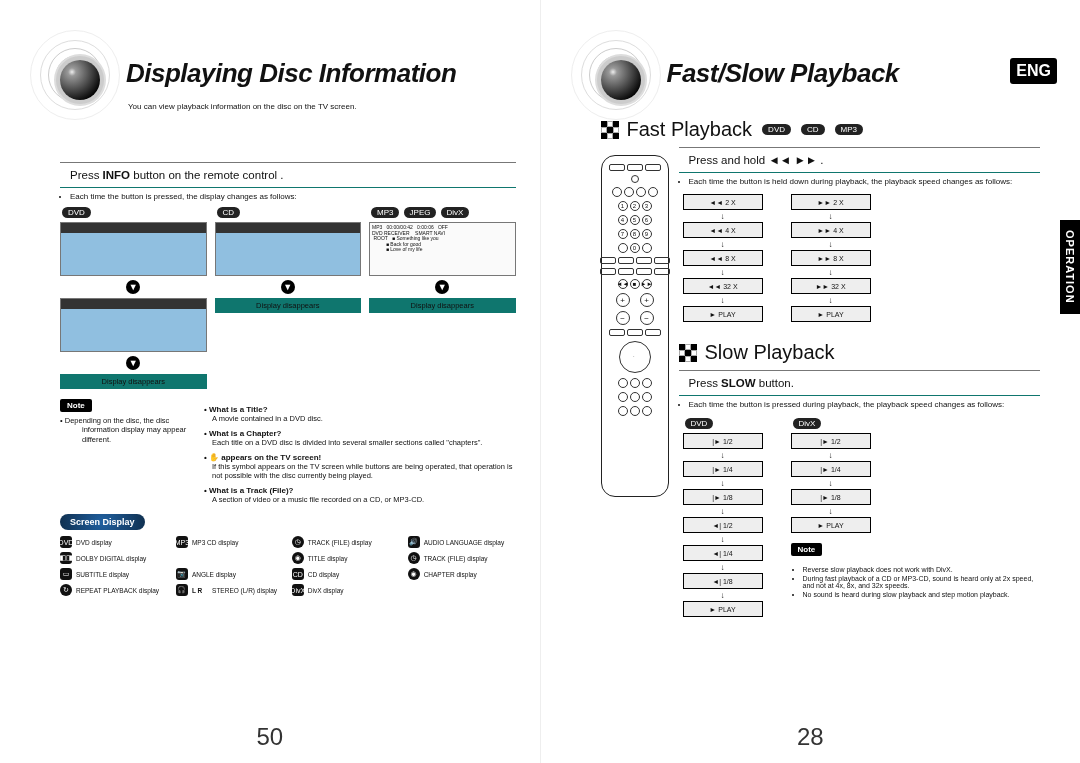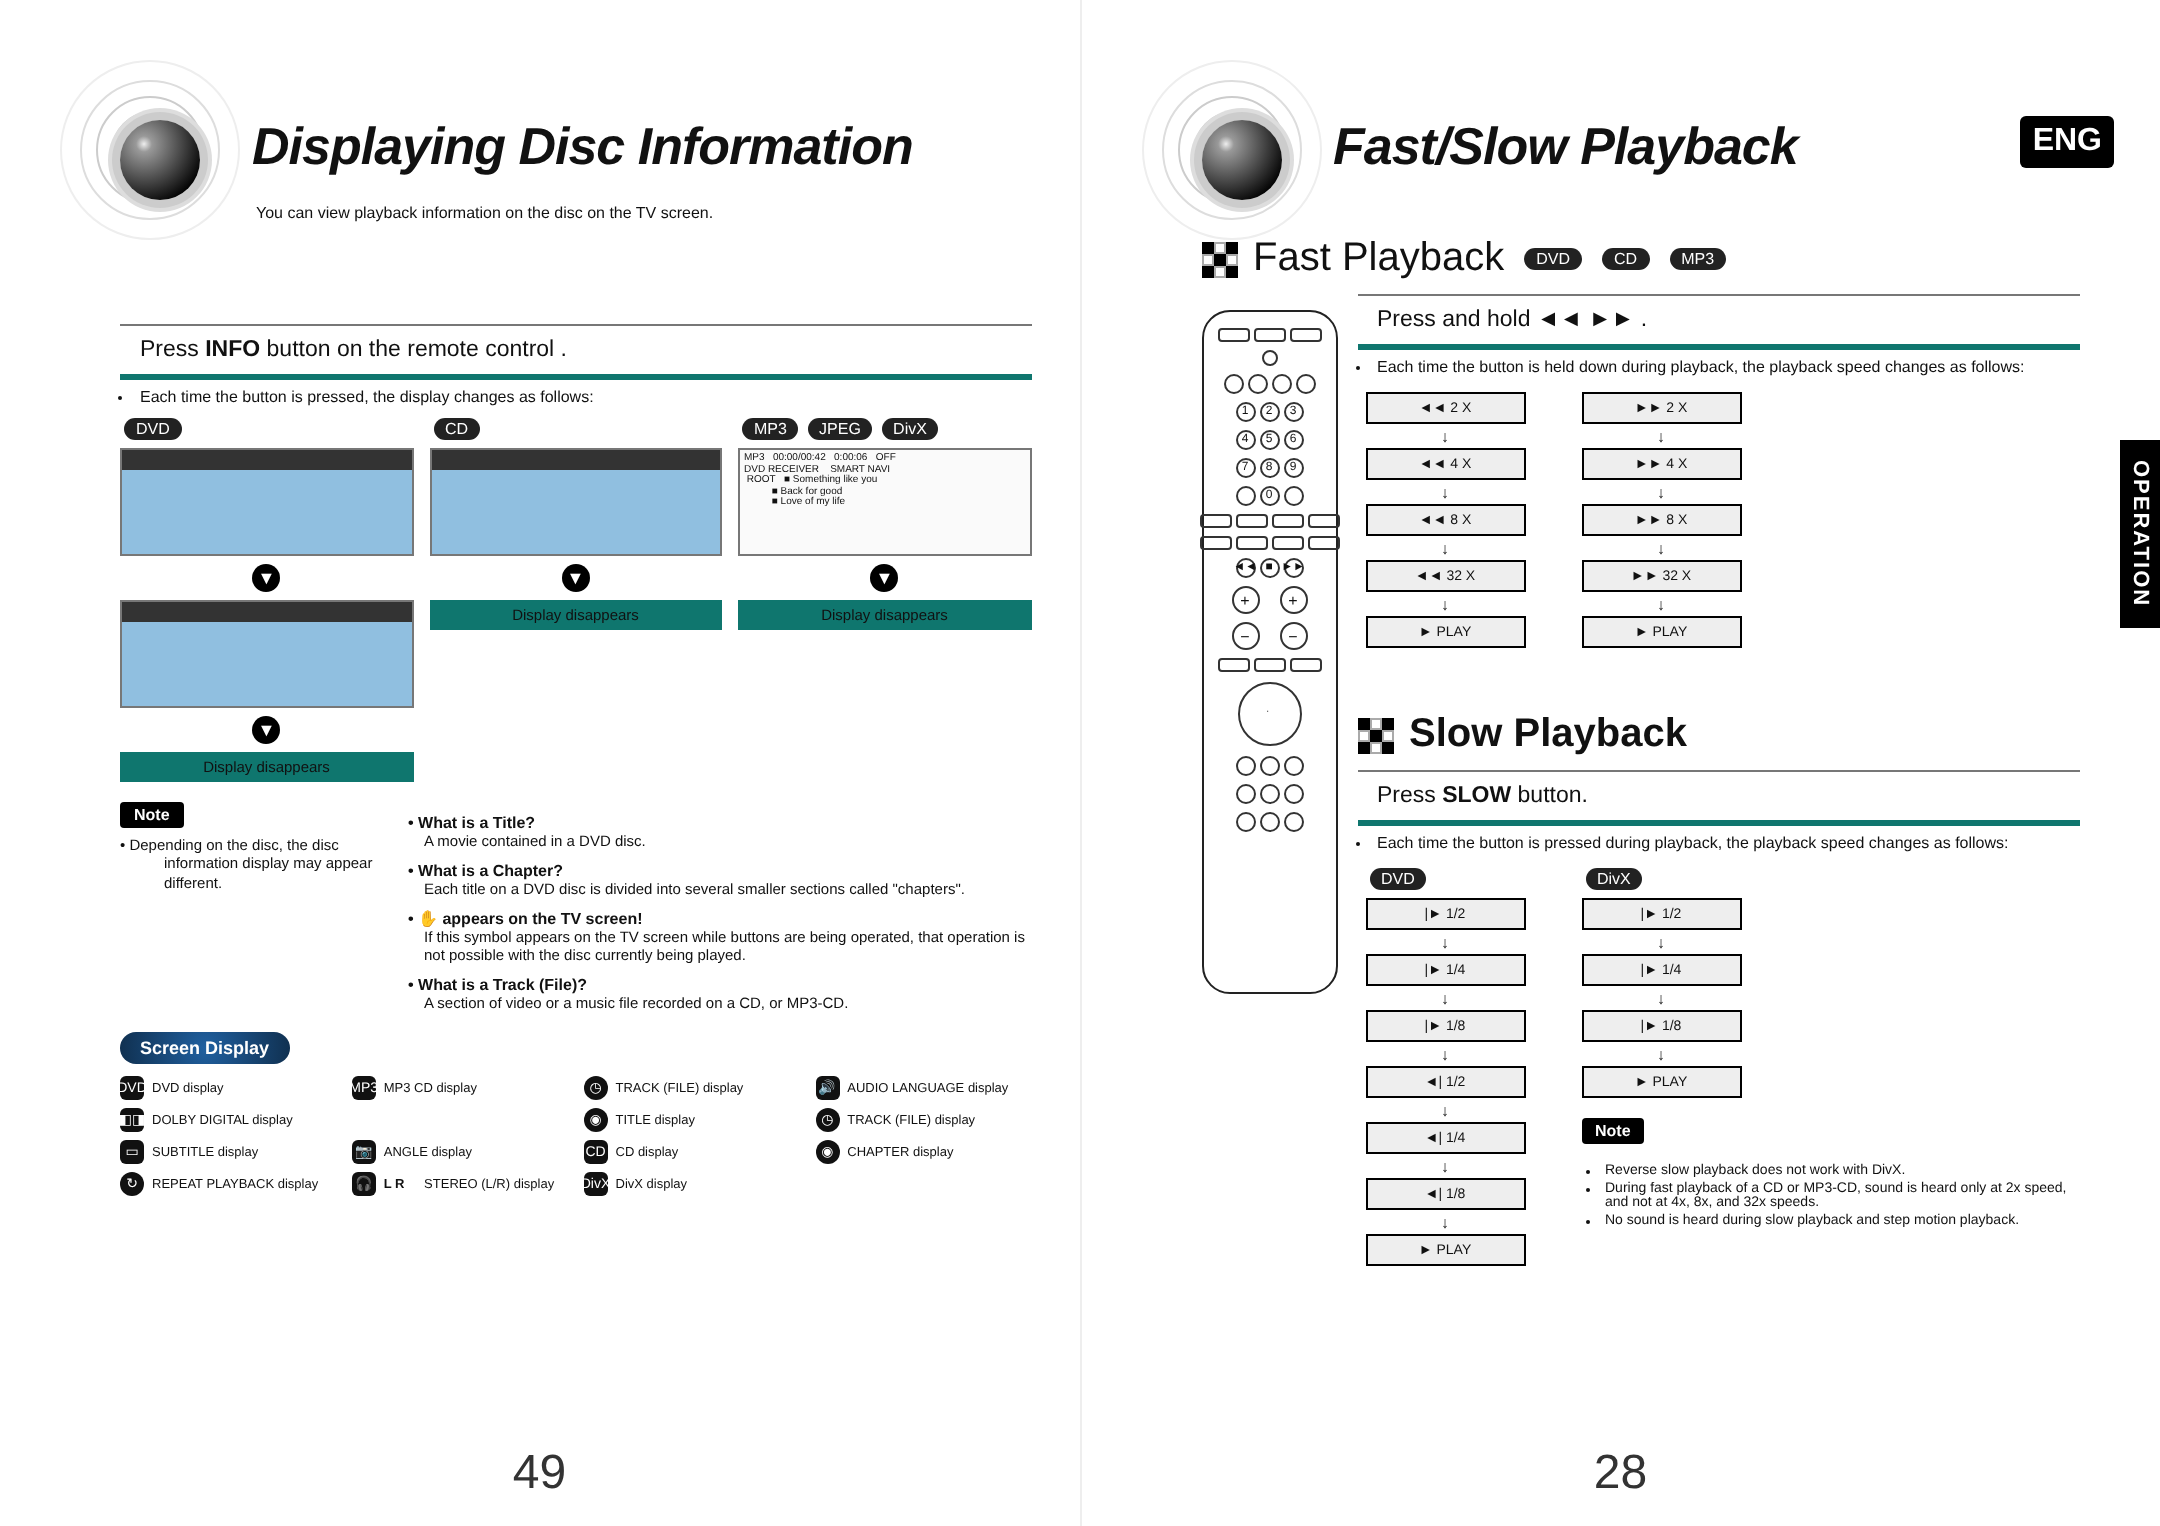"Press and hold ◄◄ ►►" .band { border-bottom: 3px solid #0f766e -> 1px solid #0f766e }
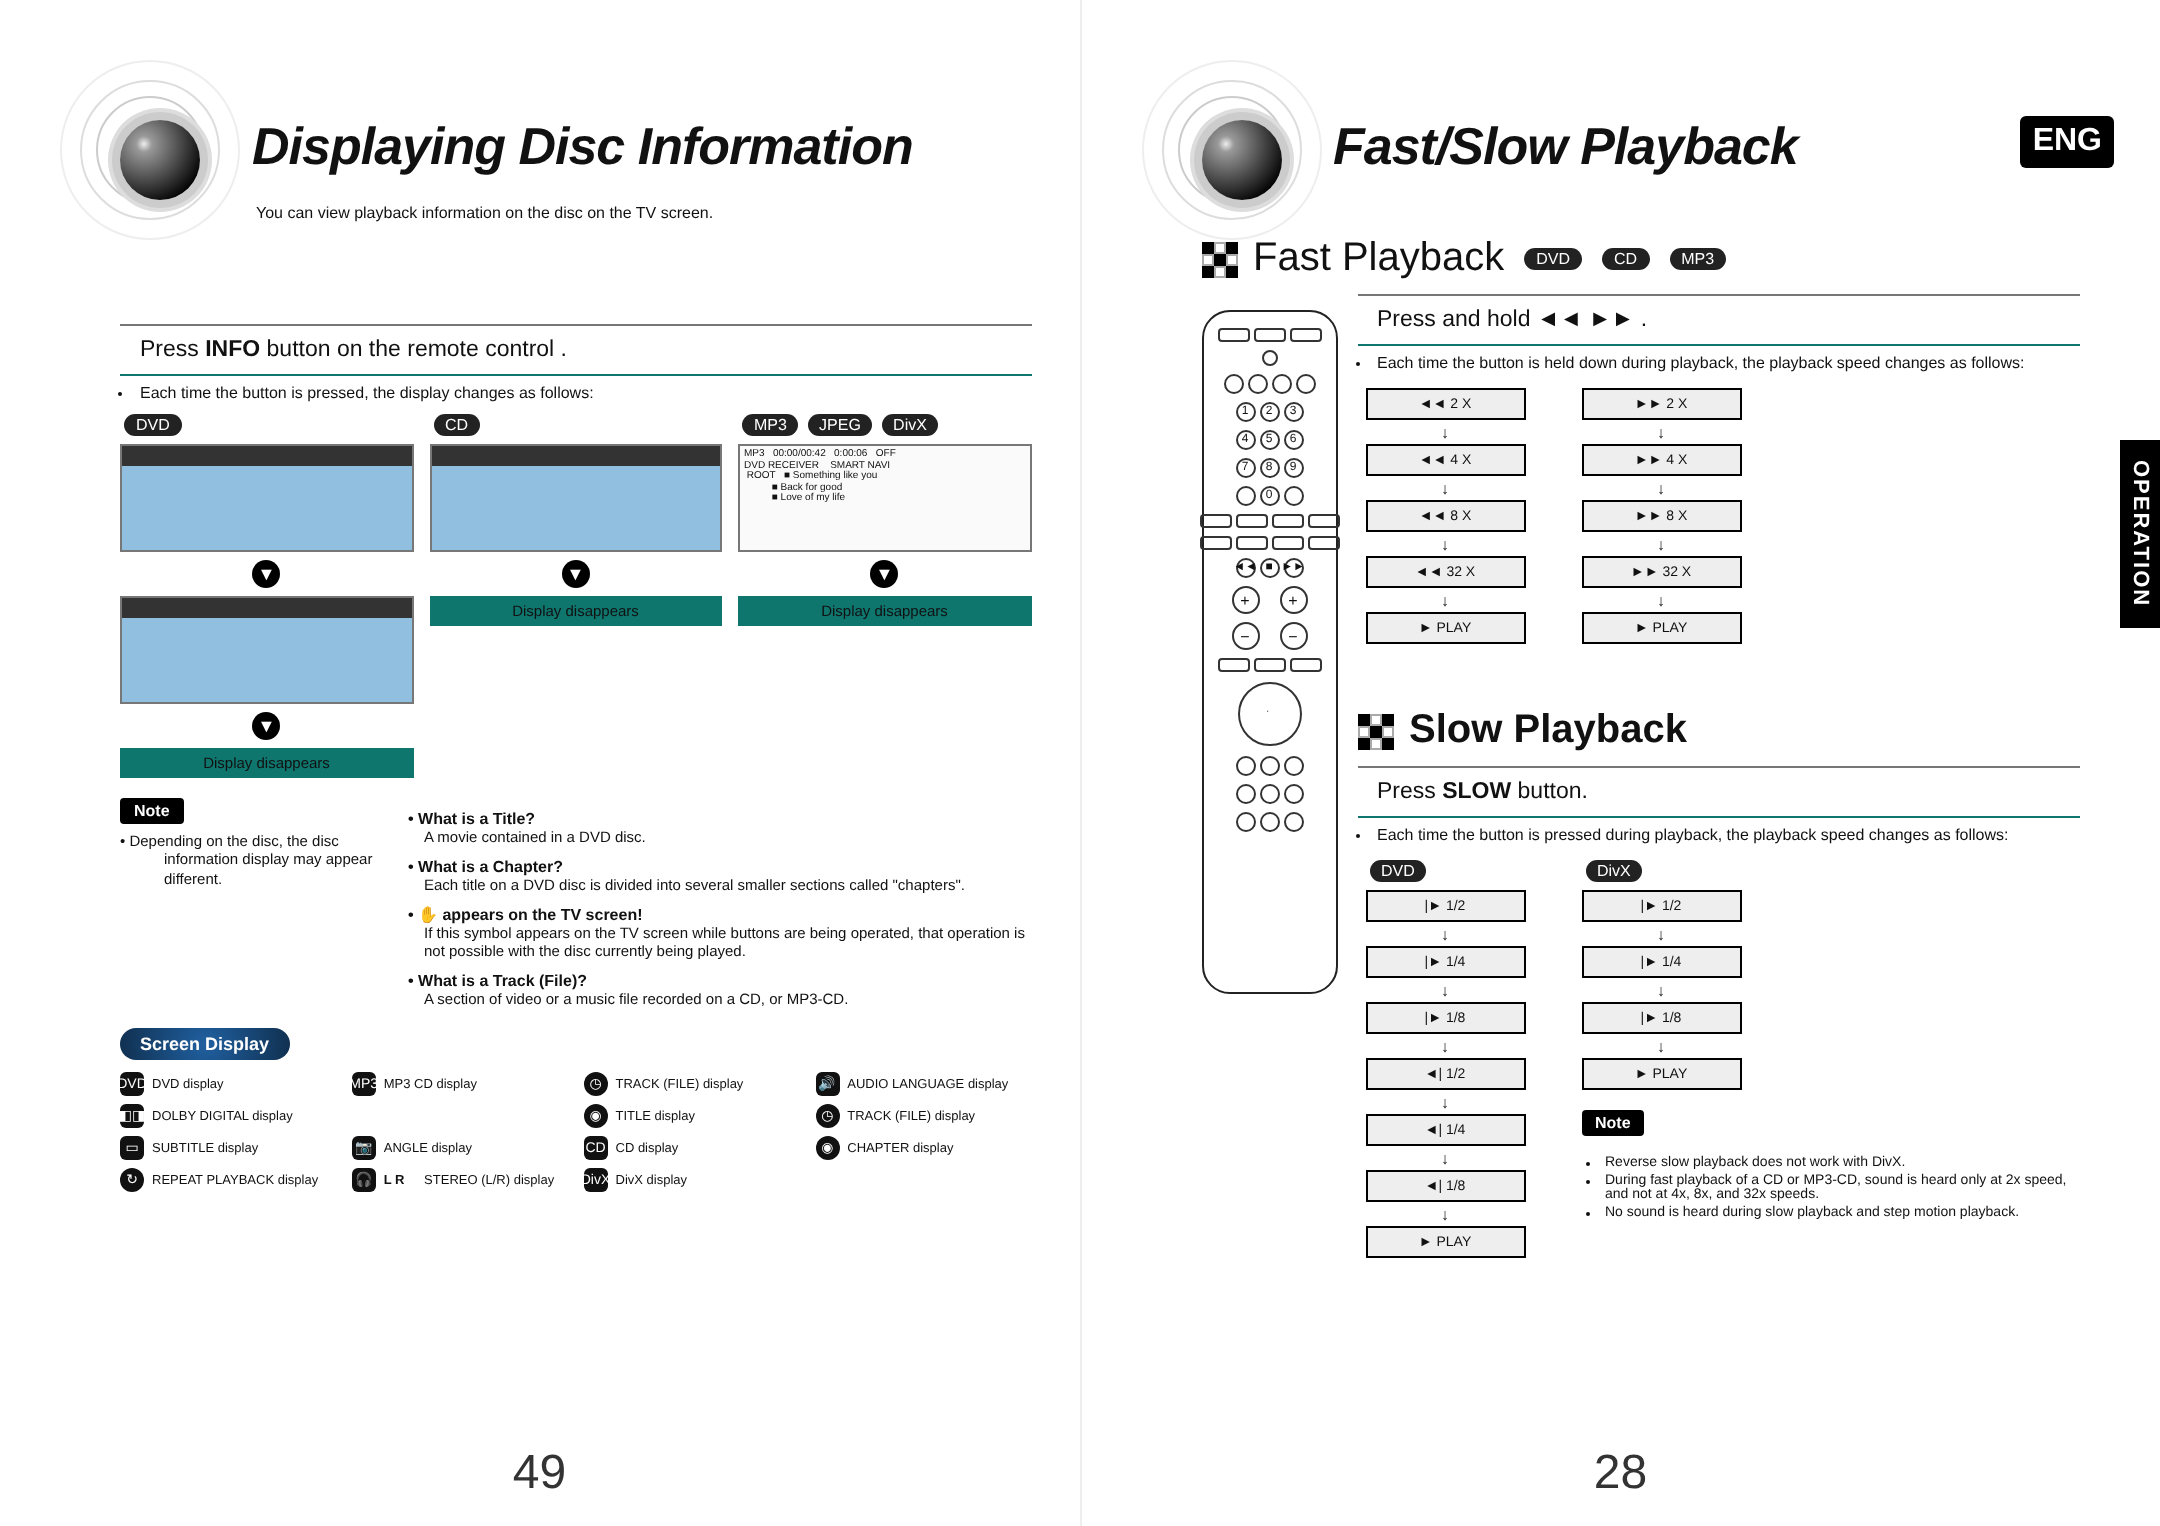"Slow Playback" div.section-head { font-weight: bold -> none; margin-top: 32px -> 19px }
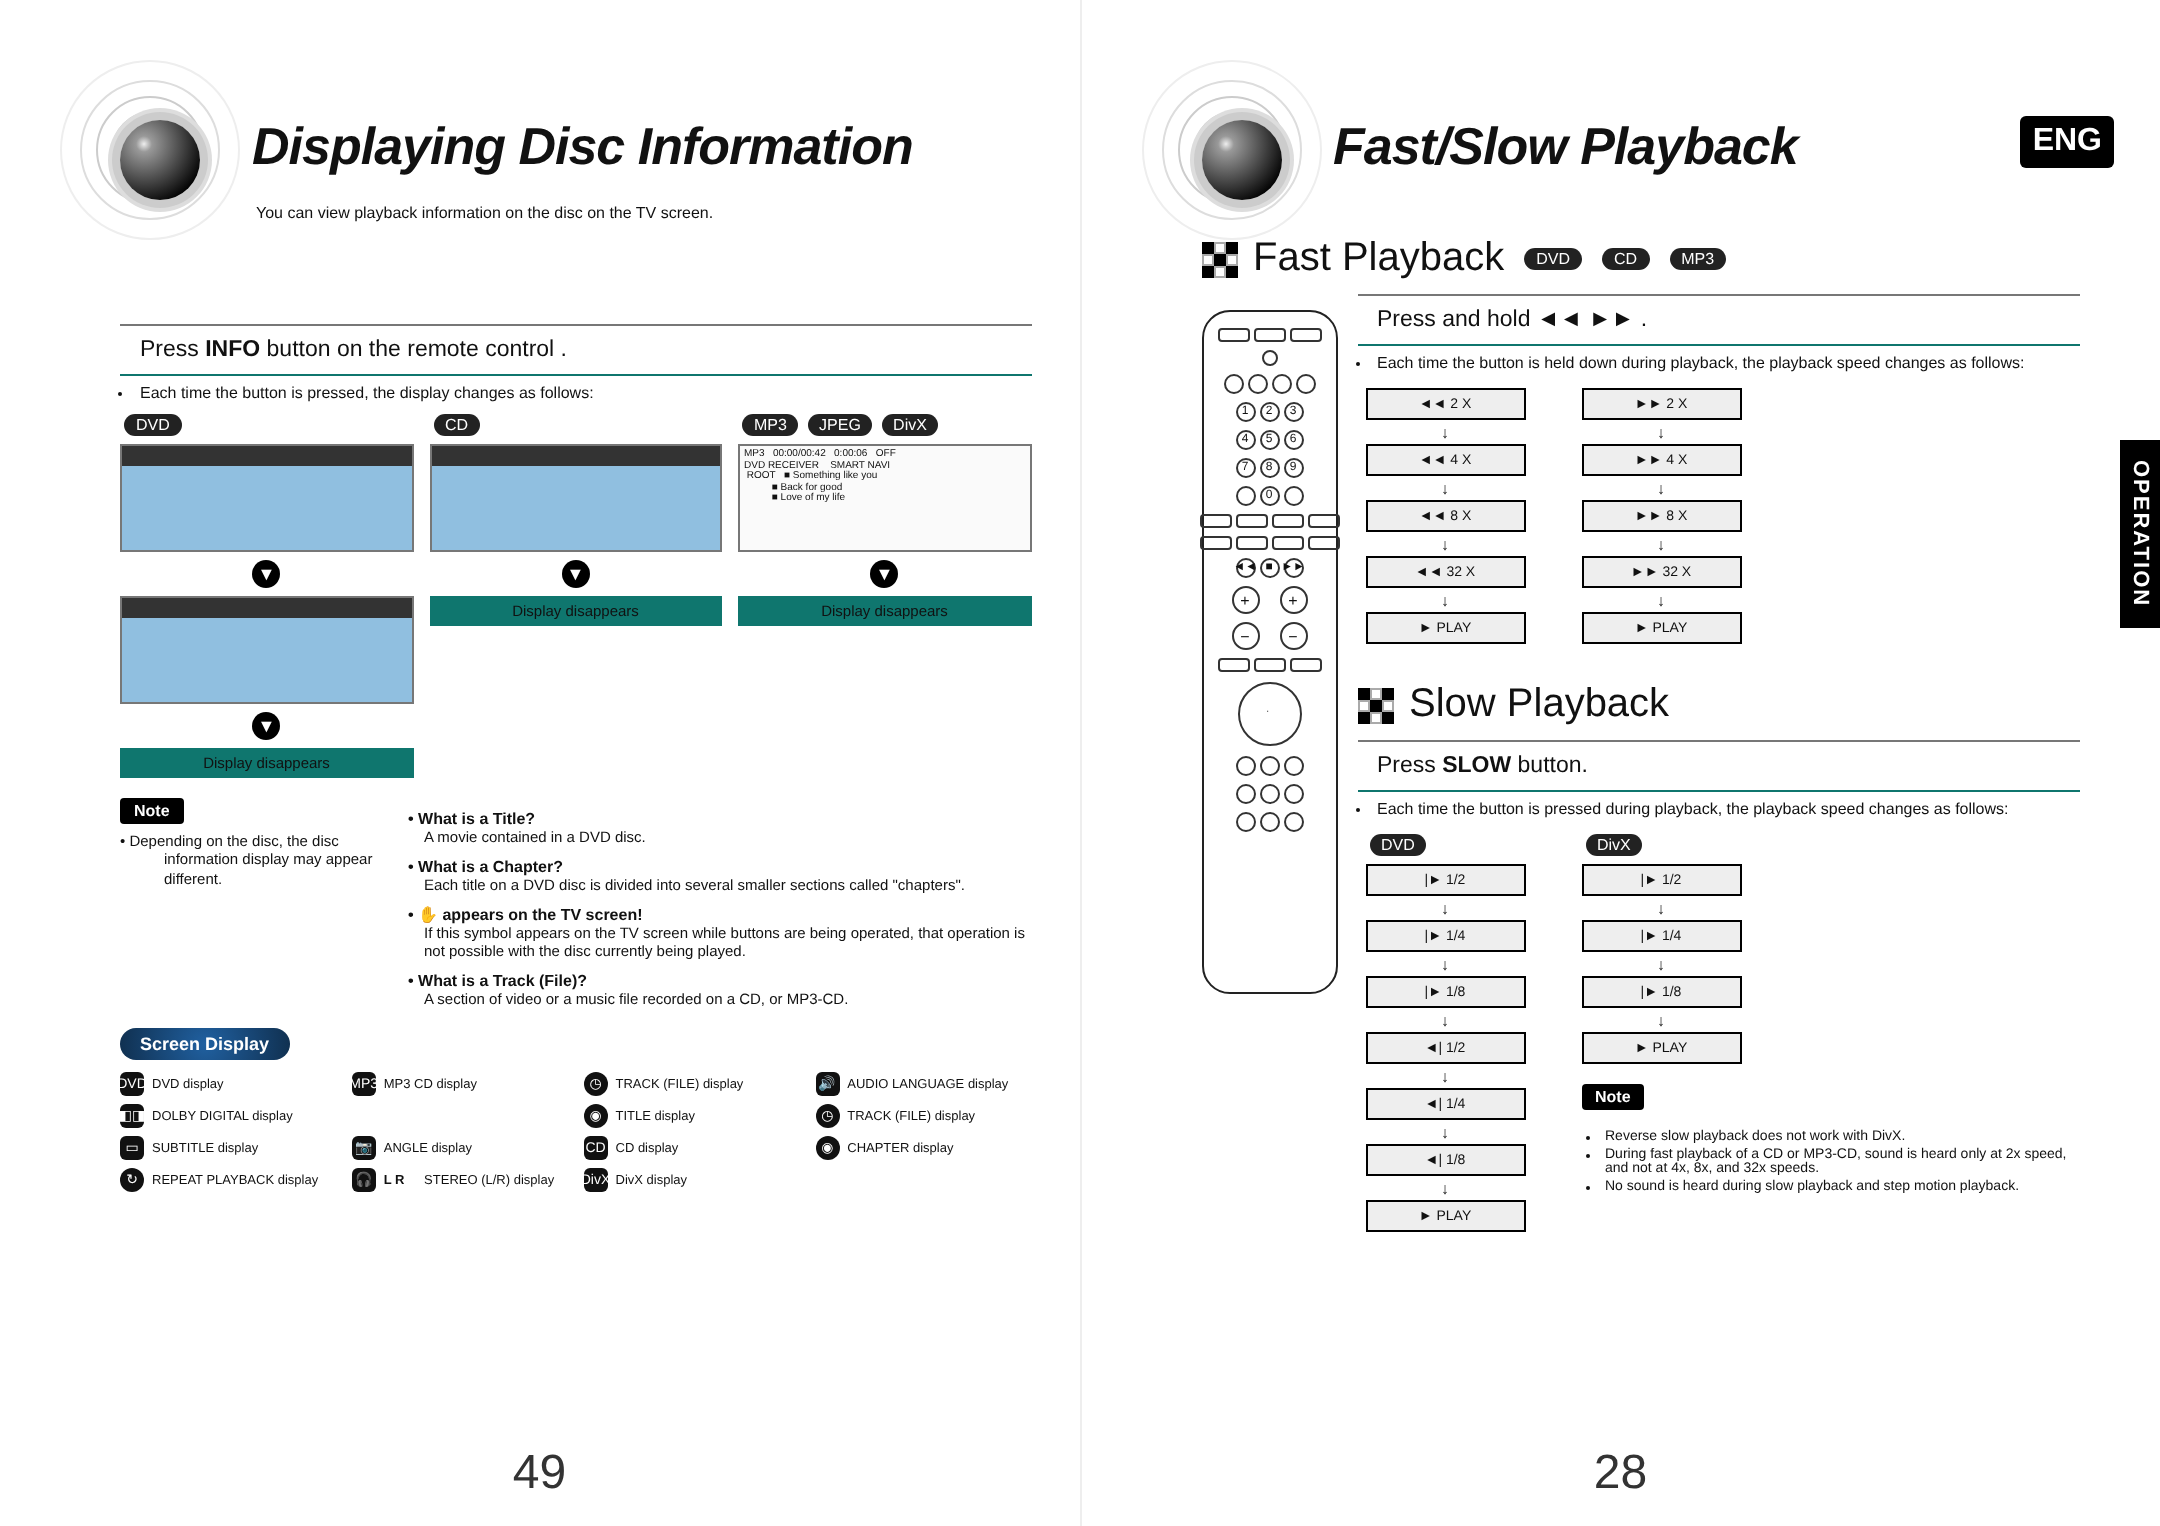"49" div.page-num { text: 49 -> 50 }
